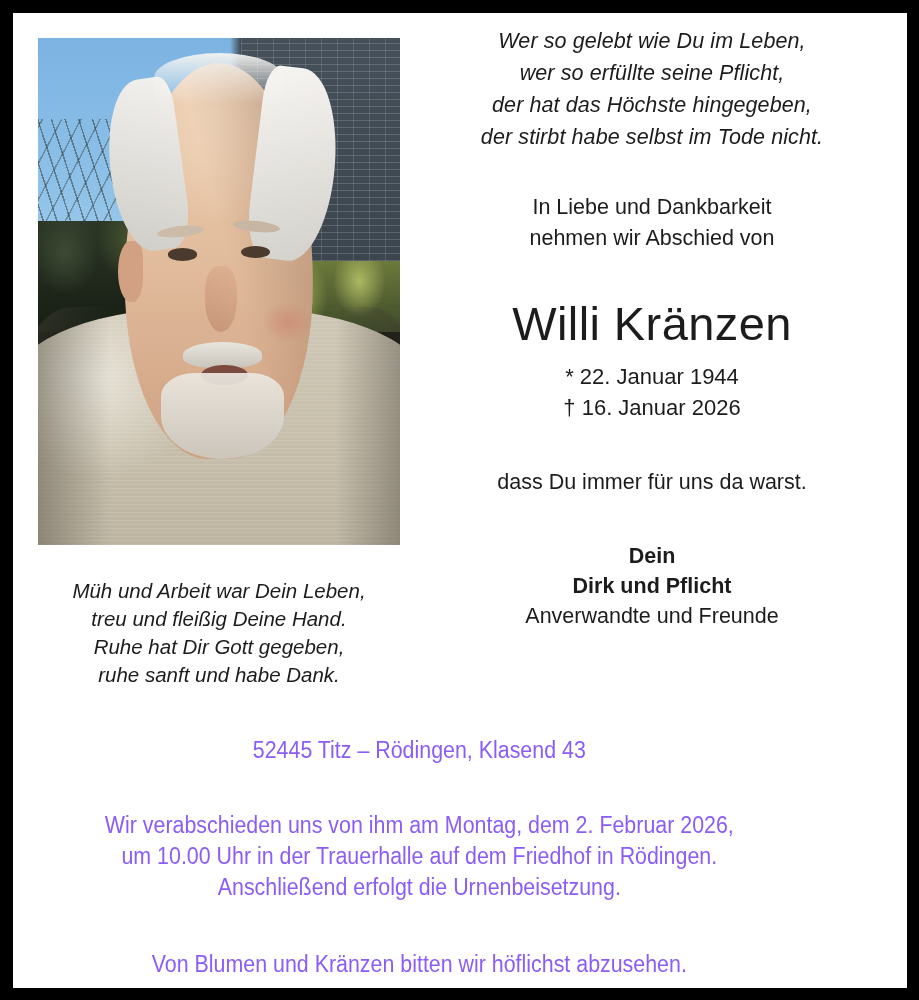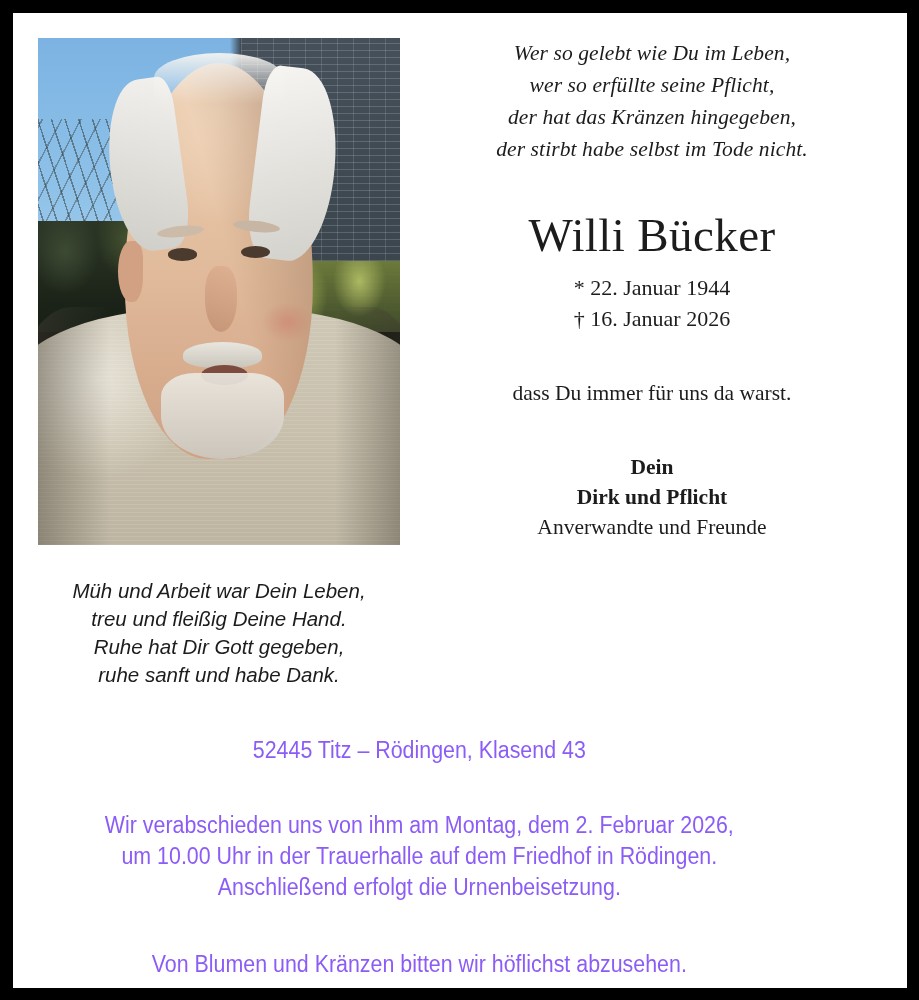"Wer so gelebt wie Du" #right-col { font-family: Liberation Serif, serif -> none; top: 12px -> 0 }
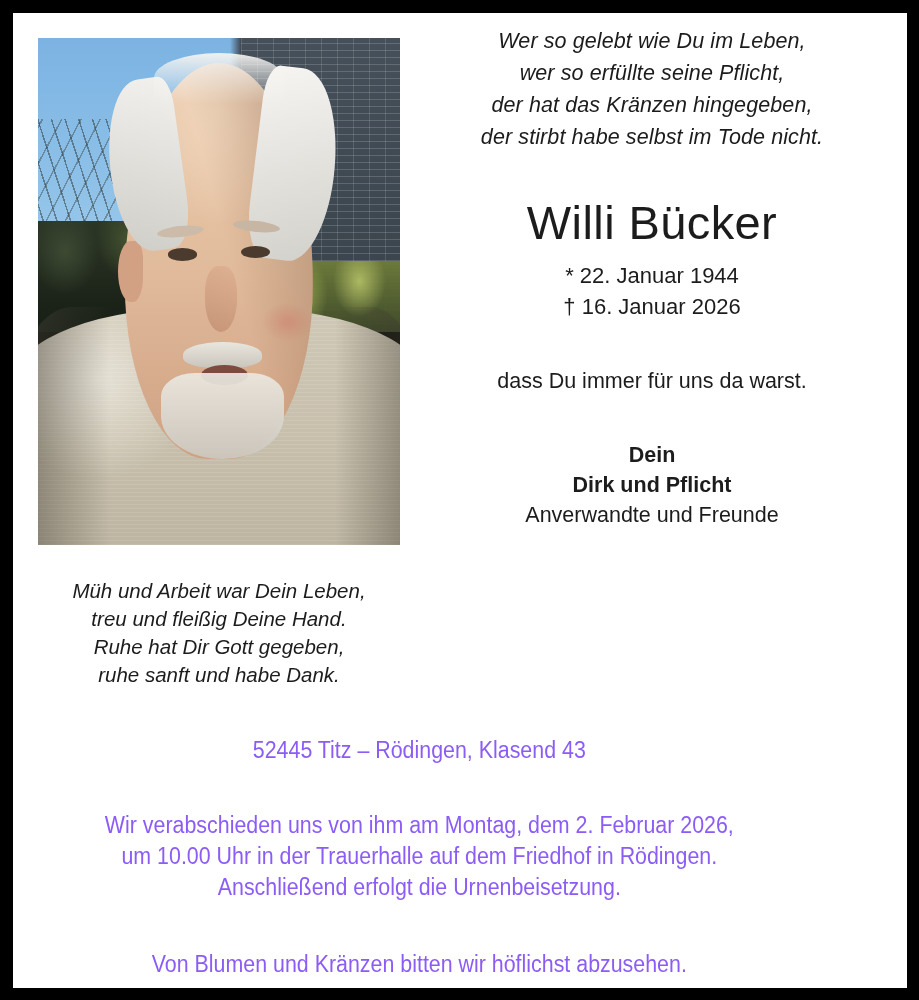"der hat das Kränzen hingegeben," div { text: Kränzen -> Höchste }
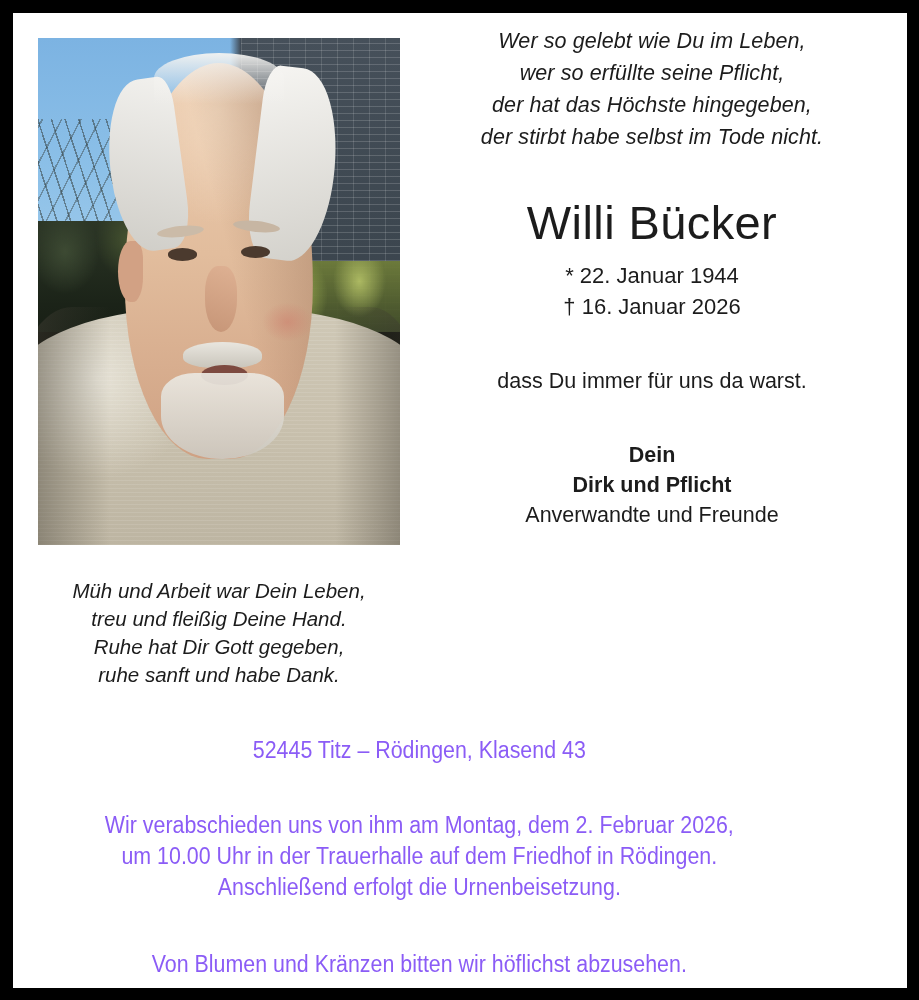"In Liebe und Dankbarkeit" div.farewell { html: none -> <div> <div>In Liebe und Dankbarkeit</div> <div>nehmen wir Abschied von</div> </div> }
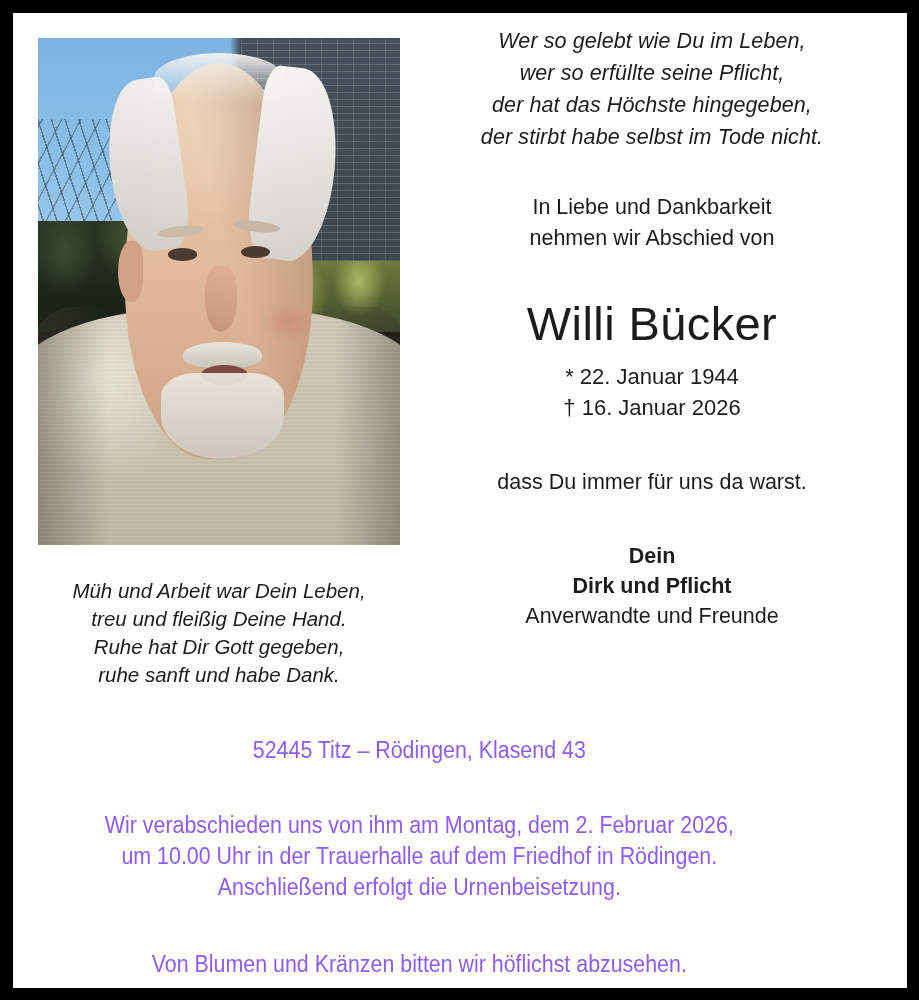"Willi Bücker" div.deceased-name { text: Bücker -> Kränzen }
